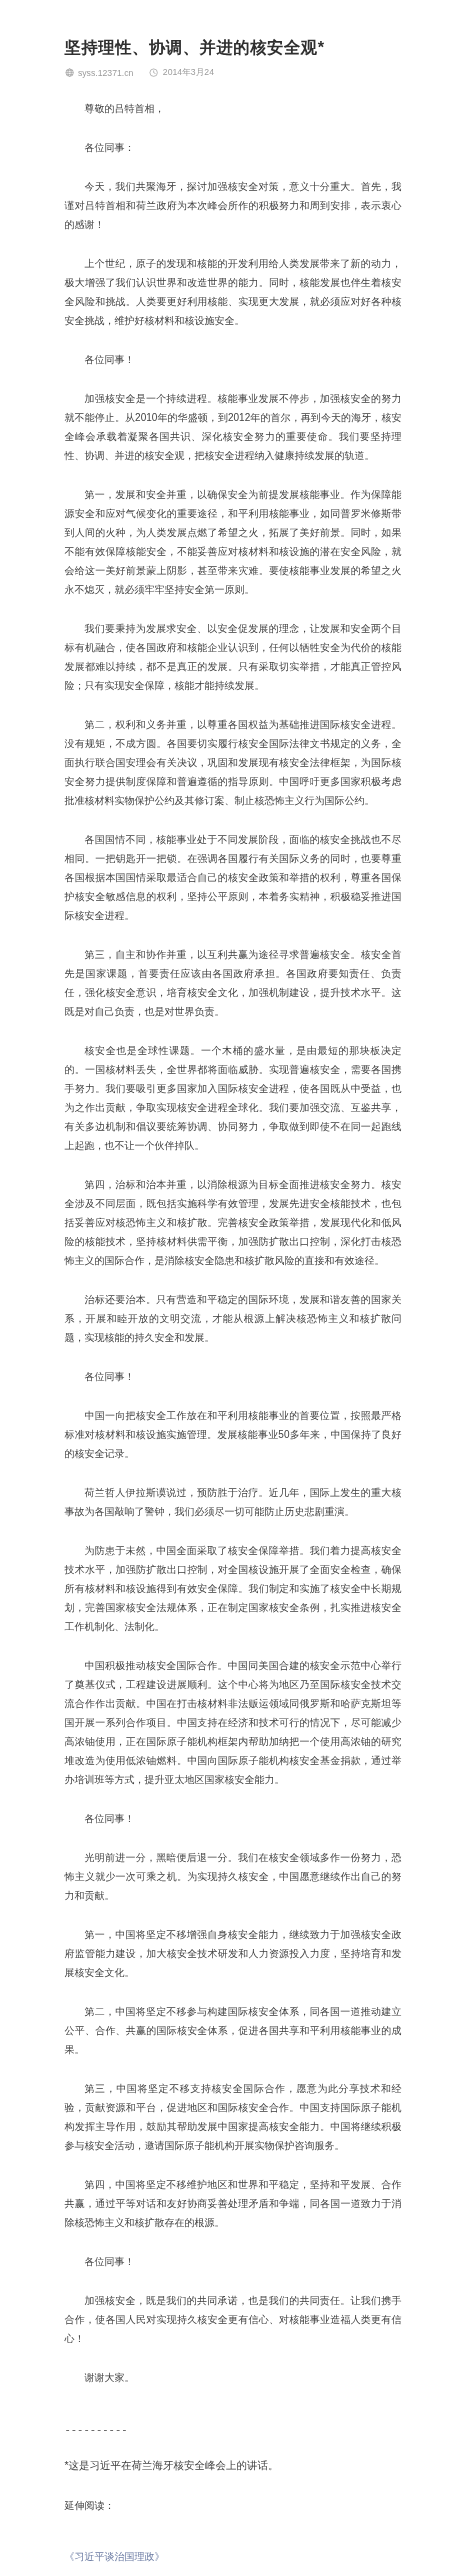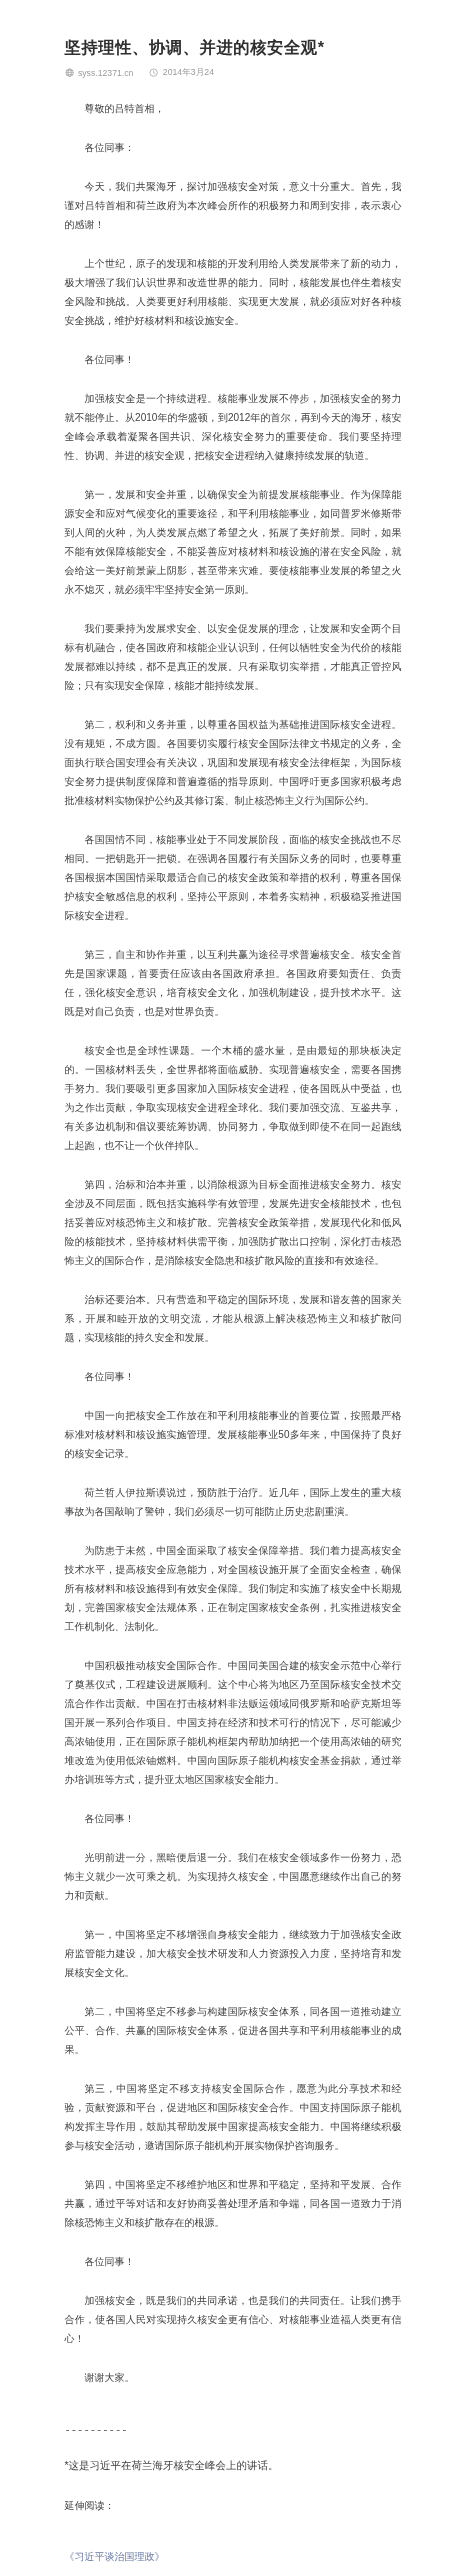"为防患于未然，中国全面采取了核安全保障举措。我们着力提高核安全技术水平，提高核安" p { text: 提高核安全应急能力 -> 加强防扩散出口控制 }
